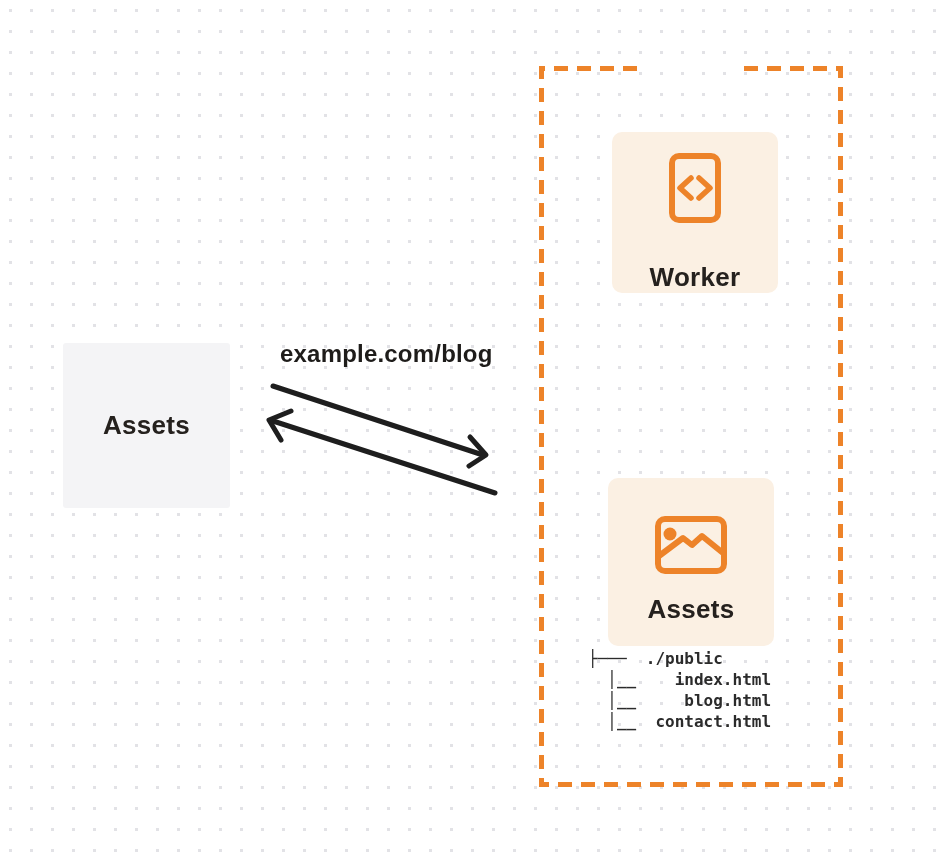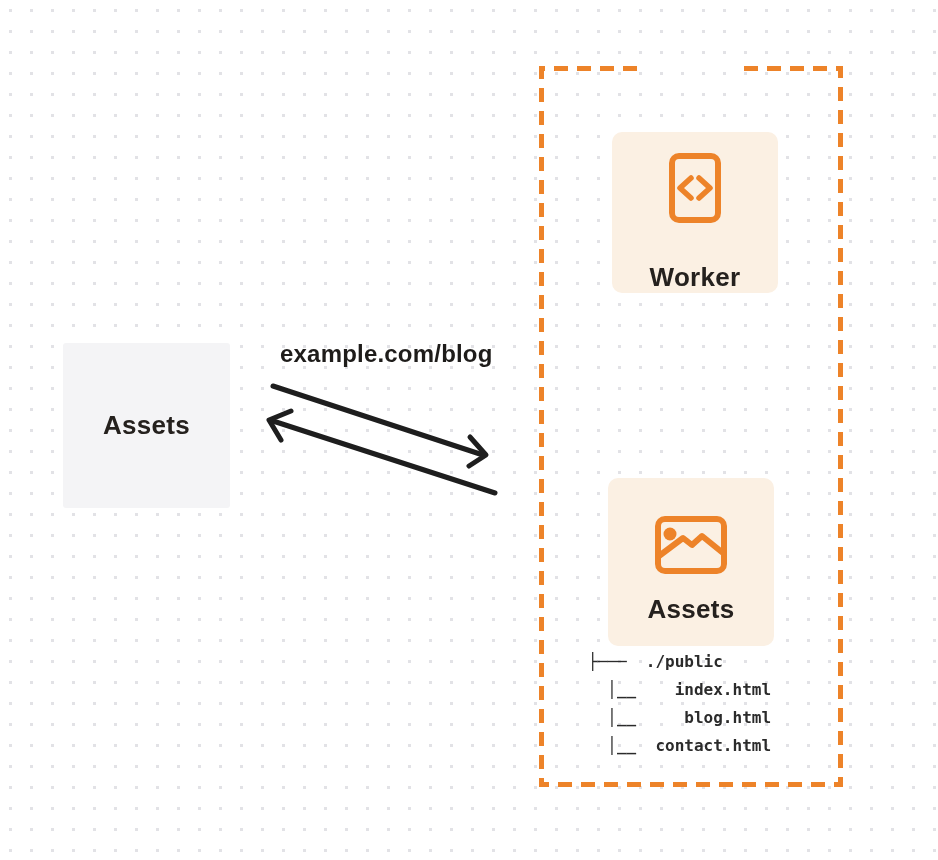"├─── ./public" .file-tree { line-height: 28px -> 21px }
